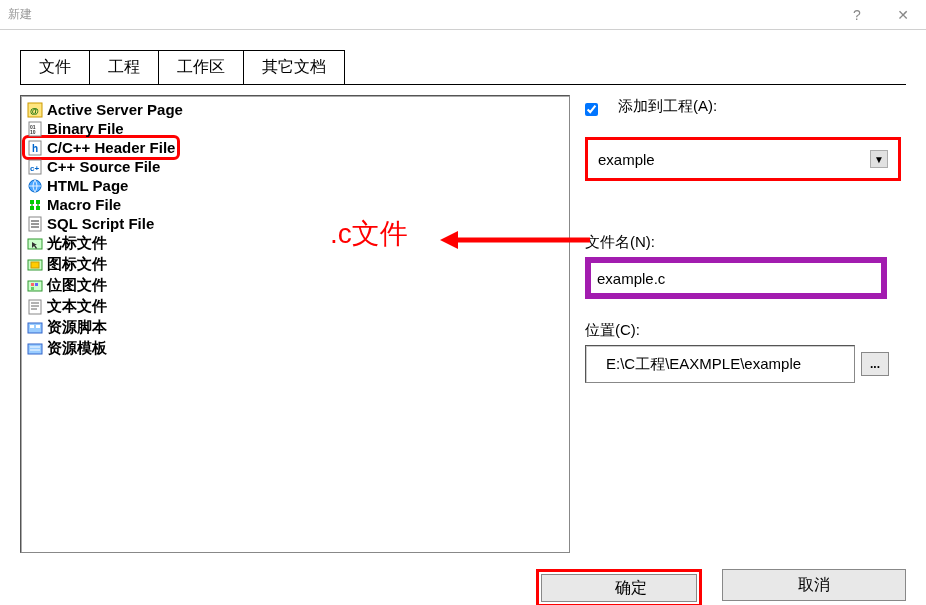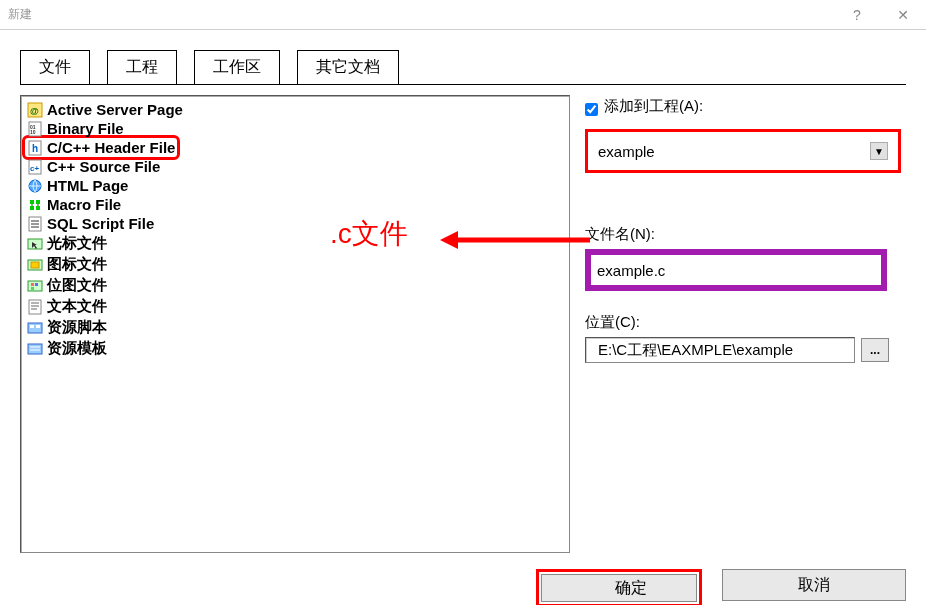"文件" .tabs { gap: 18px -> 0 }
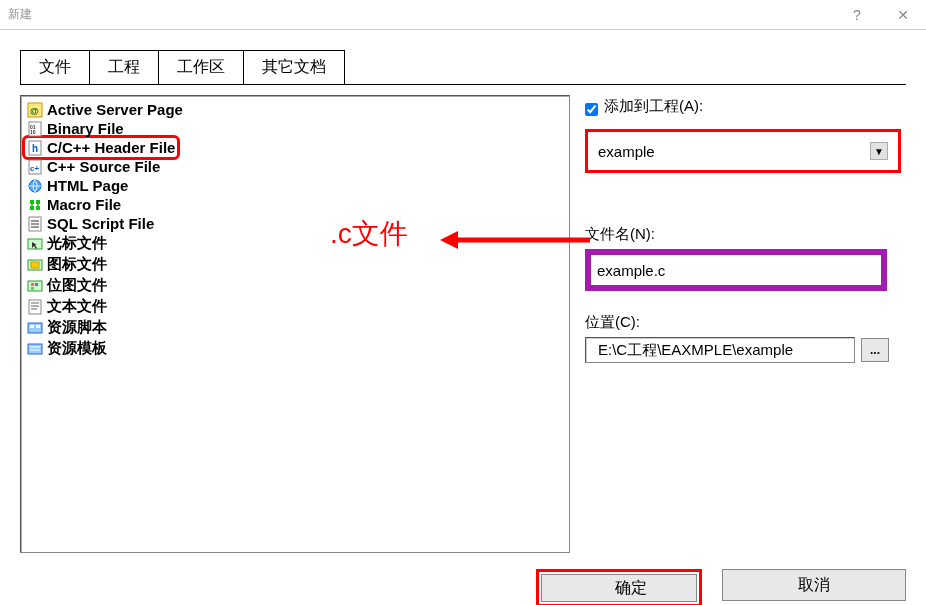"添加到工程(A):" .checkbox-row { gap: 6px -> 20px; margin-bottom: 8px -> 16px }
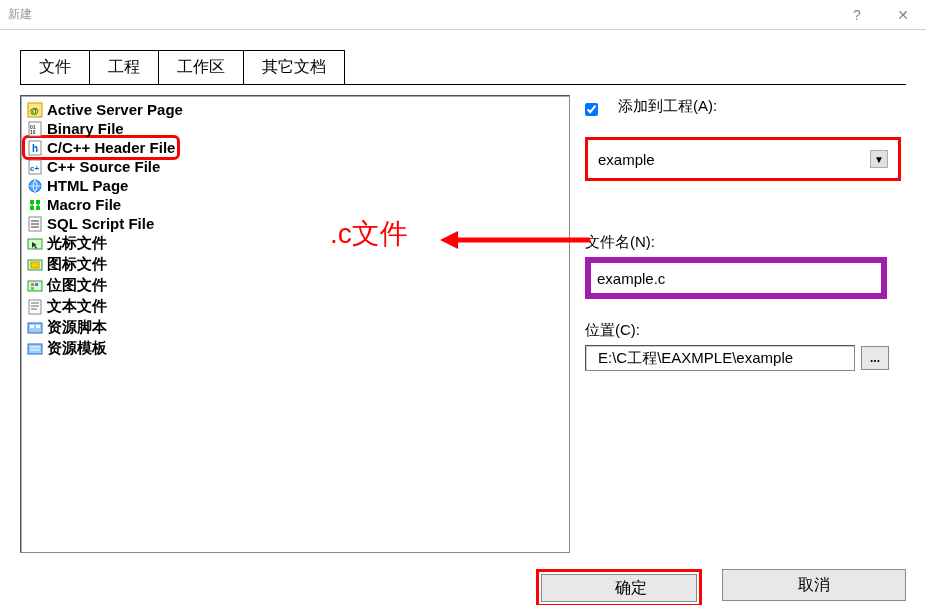"E:\C工程\EAXMPLE\example" .location-input { height: 26px -> 38px; padding: 0 12px -> 0 20px }
